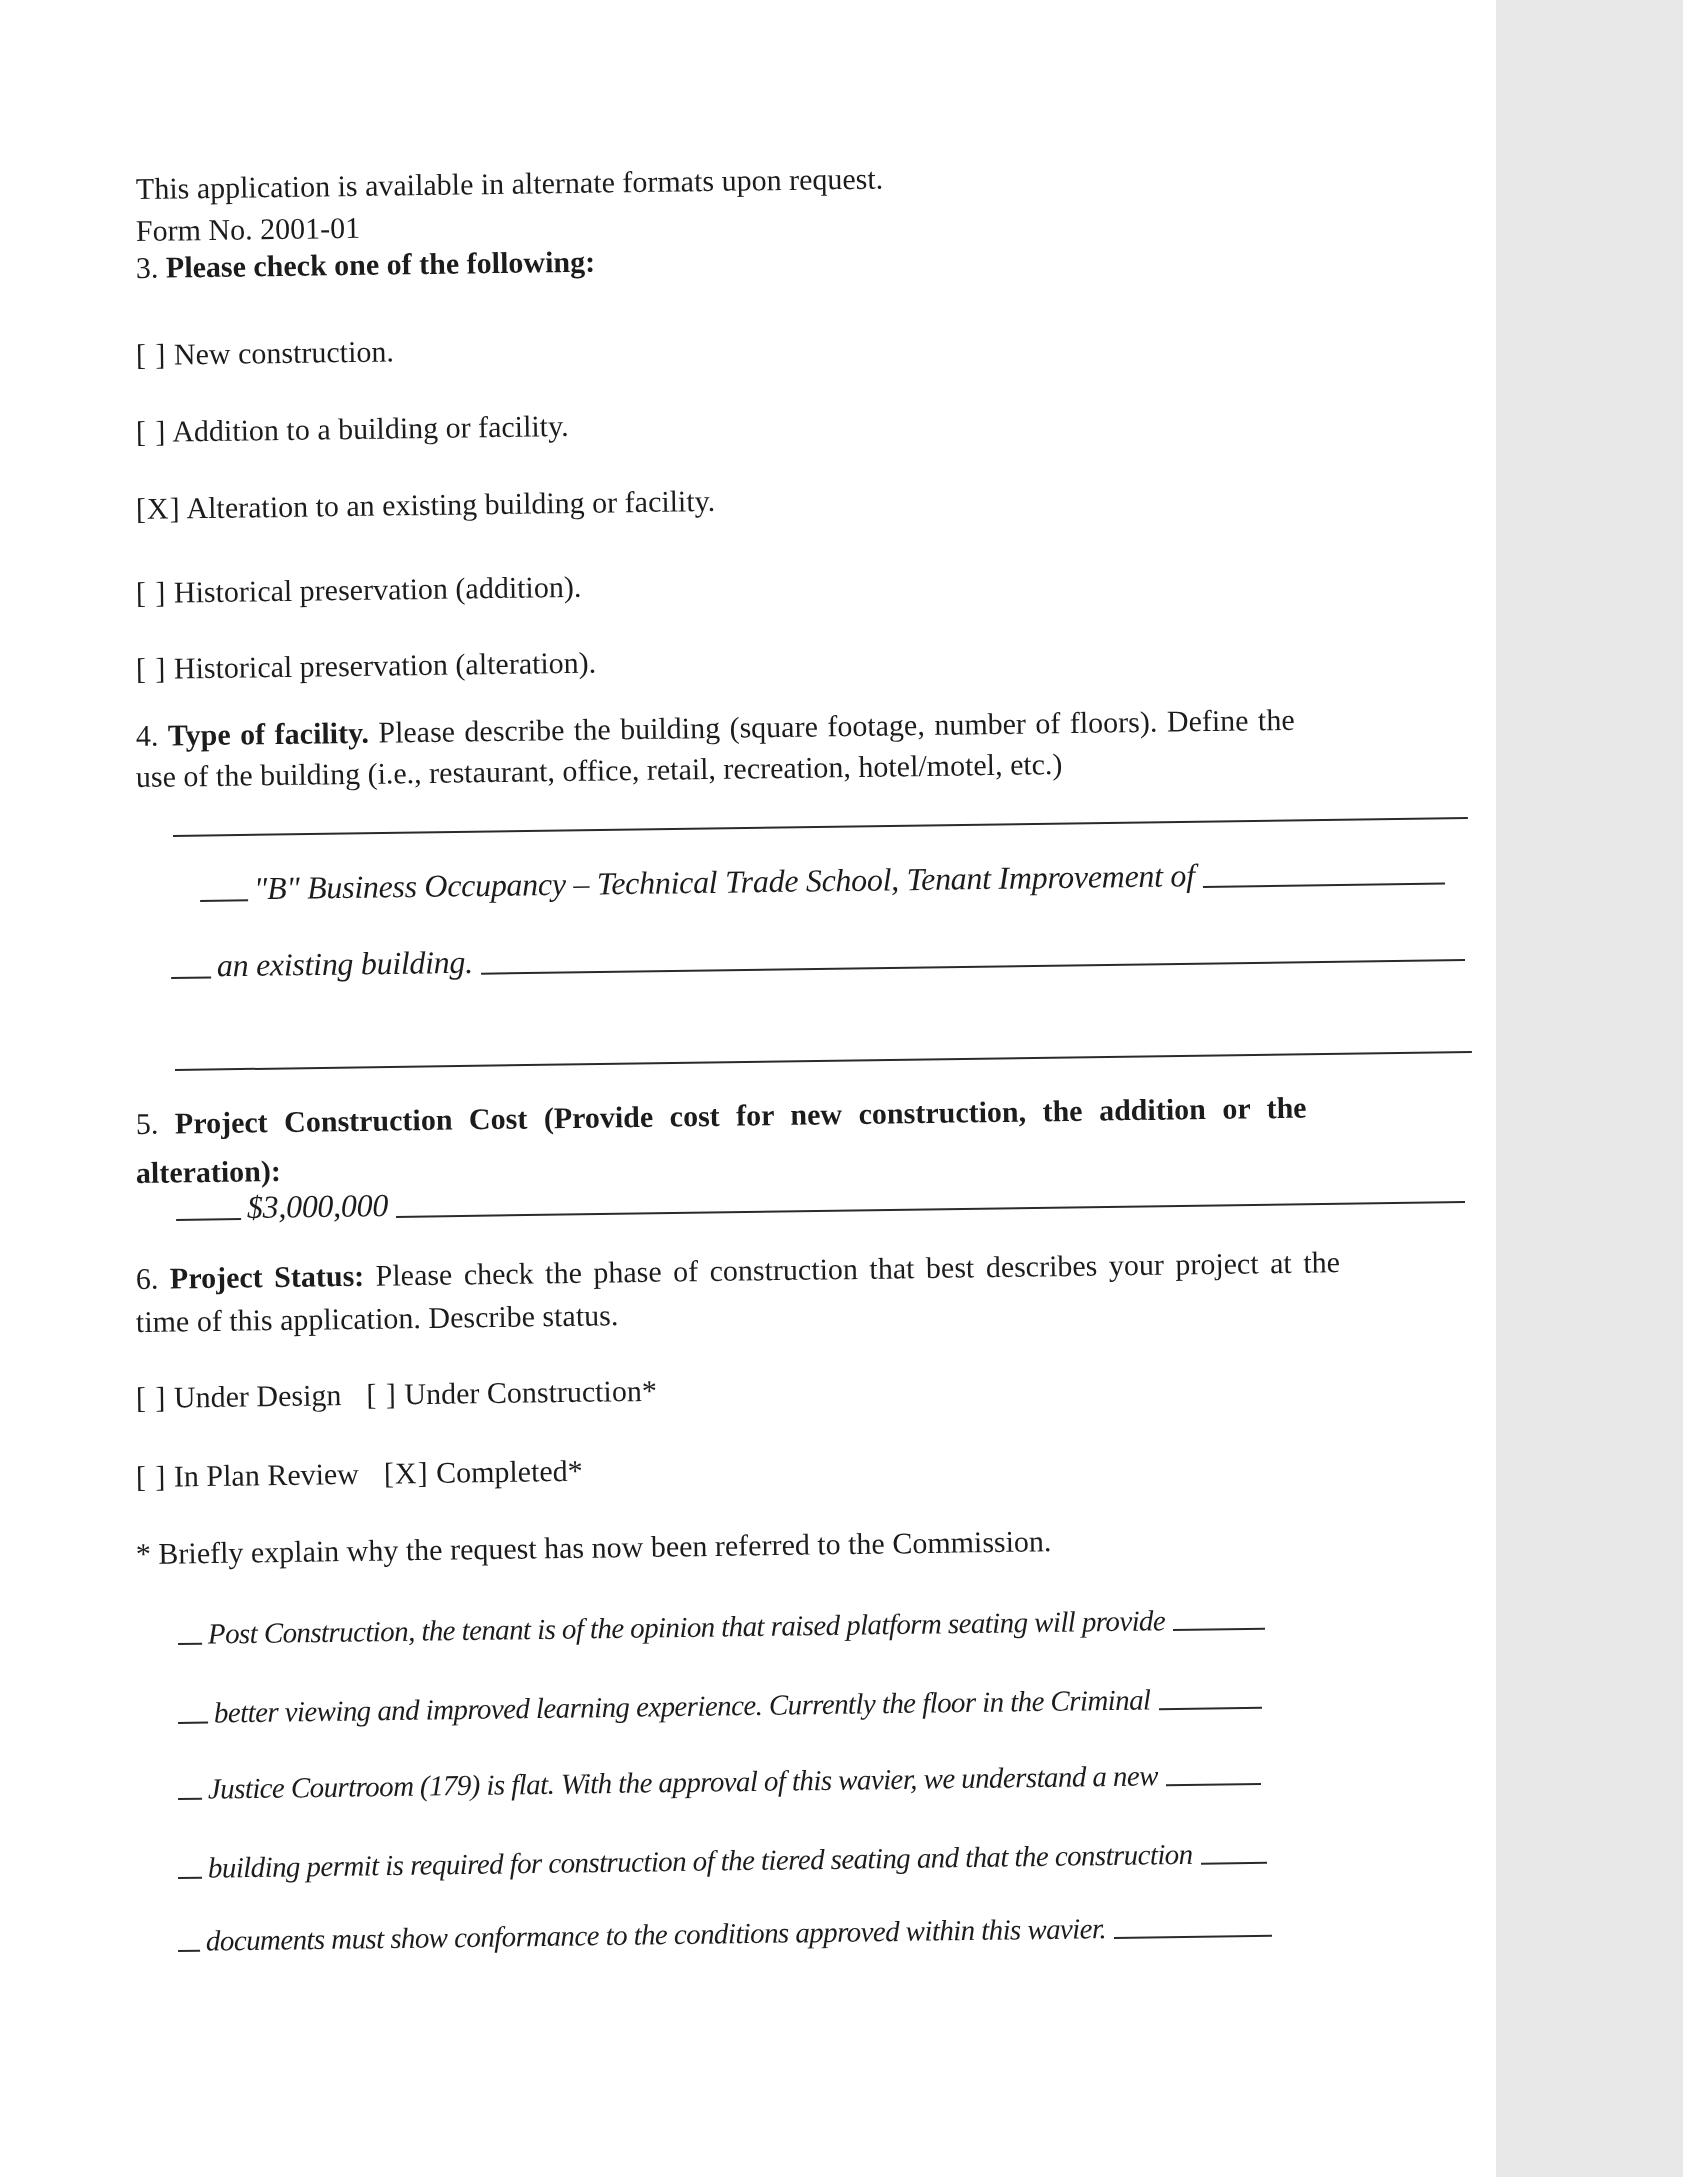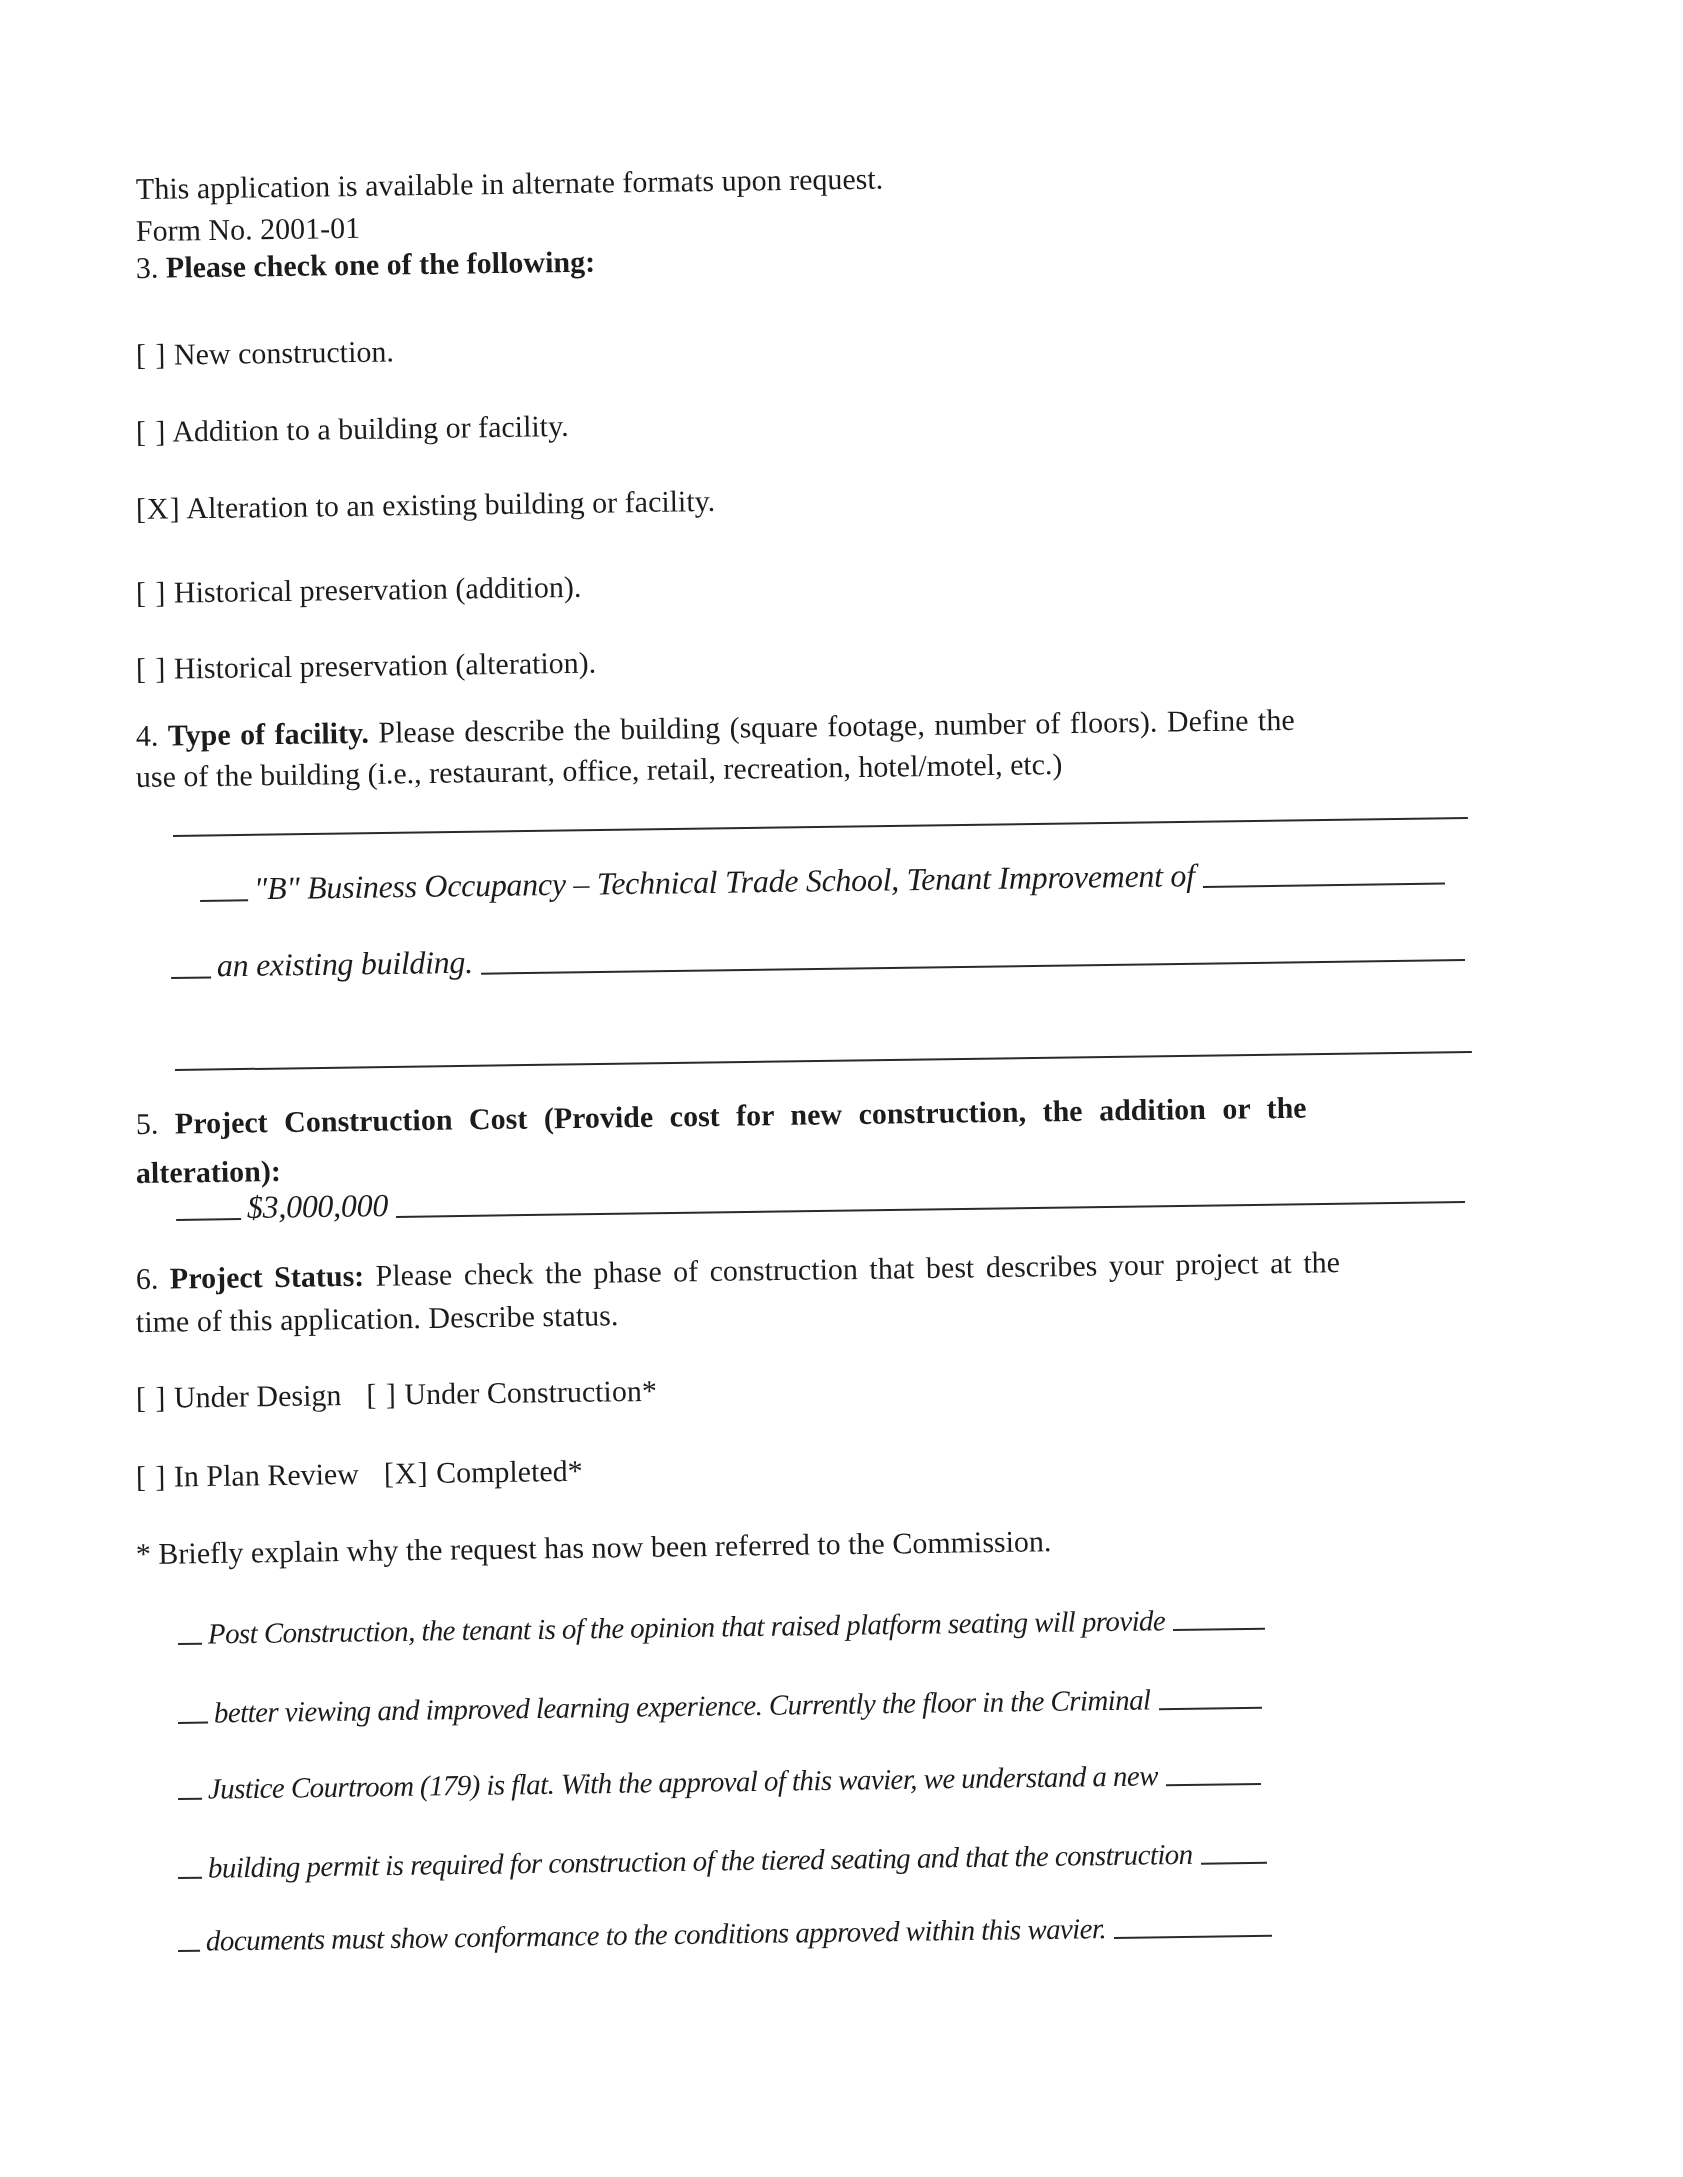"This application is available in" .page { width: 1683px -> 1496px }
